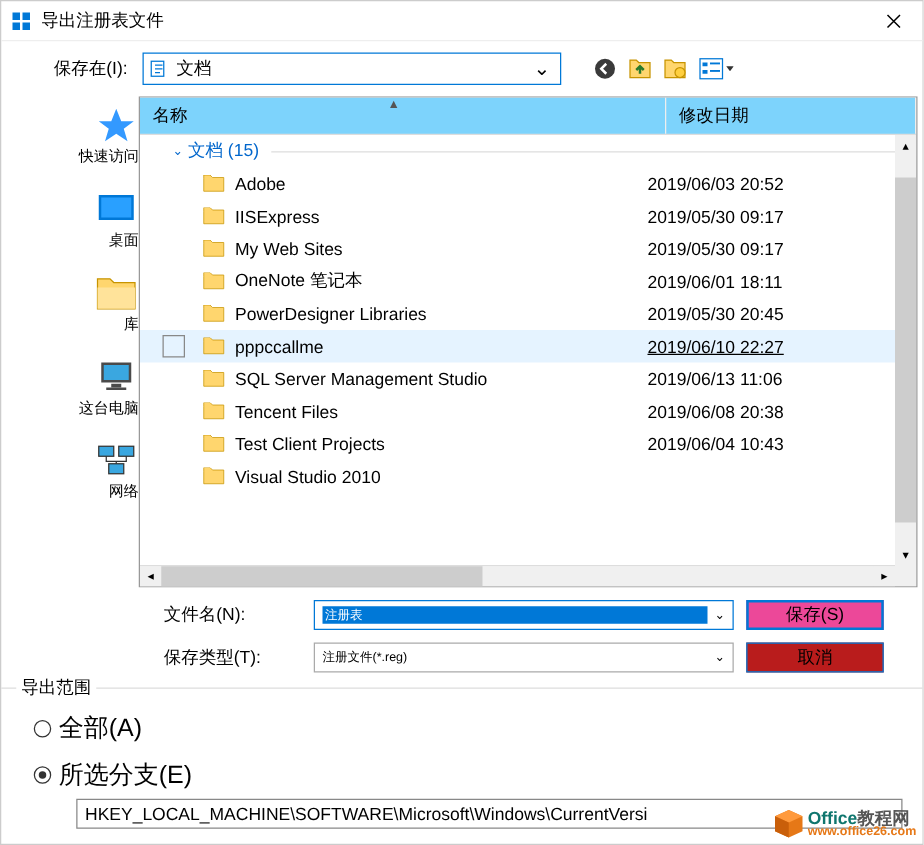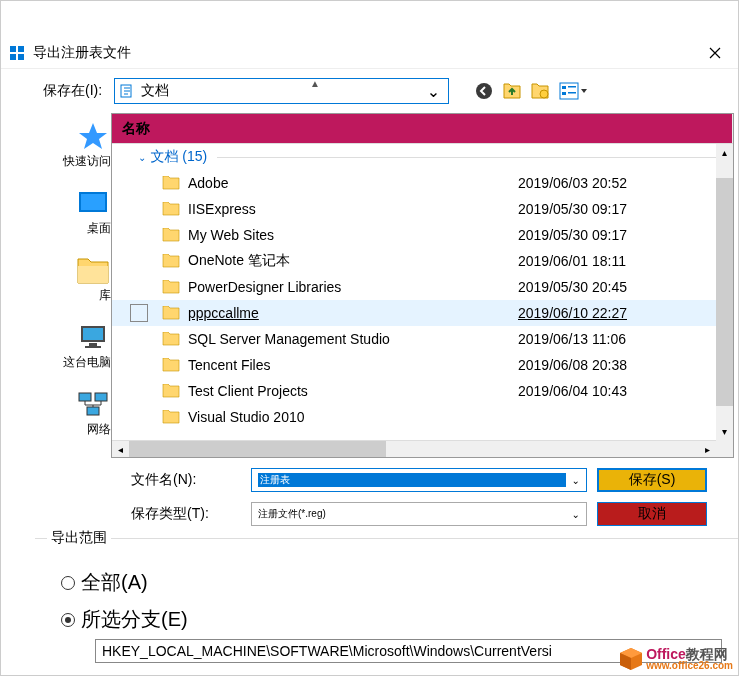"导出注册表文件" .titlebar { margin-top: 36px -> none }
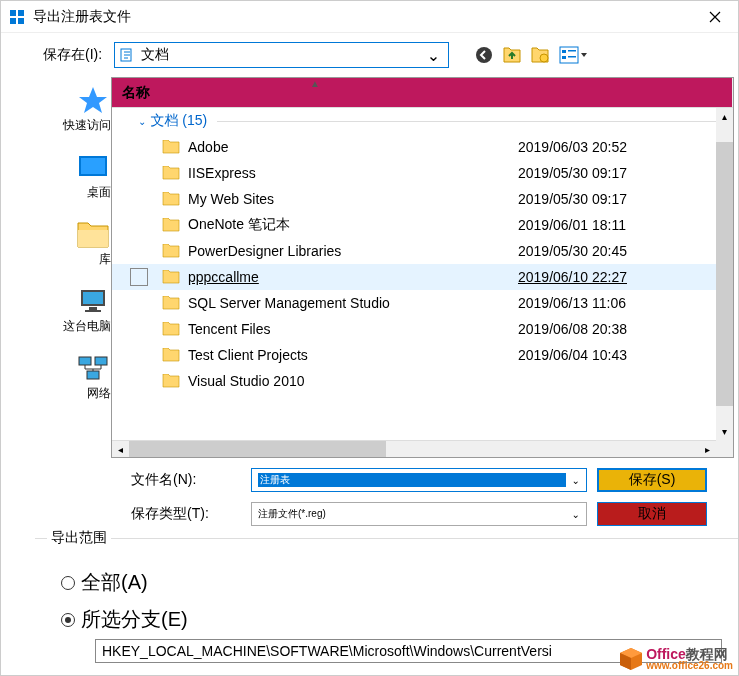"名称" .filehead { background: #be185d -> #7dd3fc; font-weight: bold -> none }
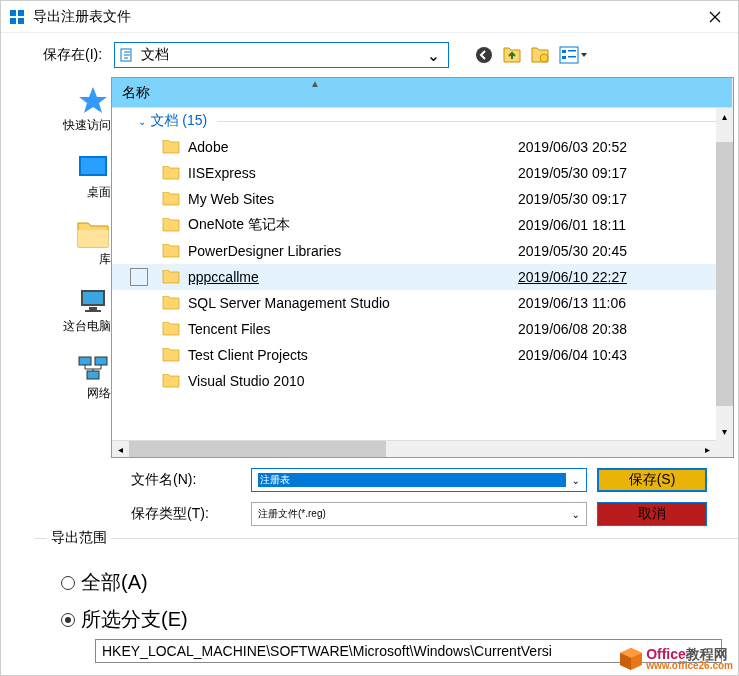"修改日期" div.col { html: none -> <div> <span>修改日期</span> </div> }
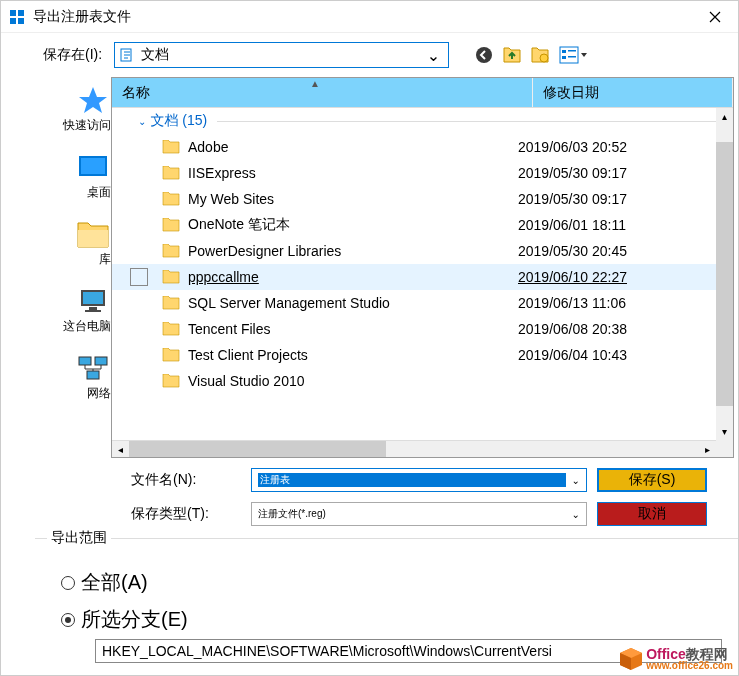"pppccallme" .frow.sel .fname { text-decoration: underline -> none }
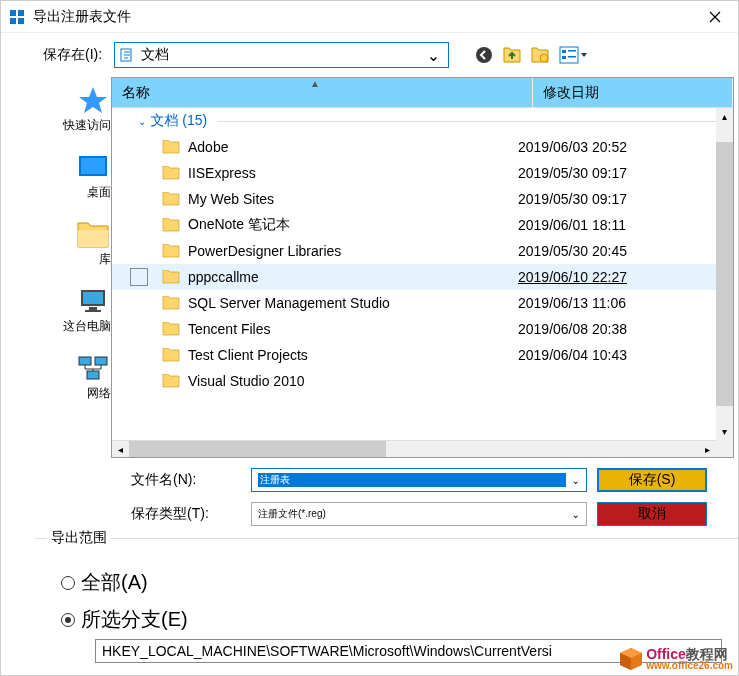"保存(S)" .btn.default { background: #eab308 -> #ec4899 }
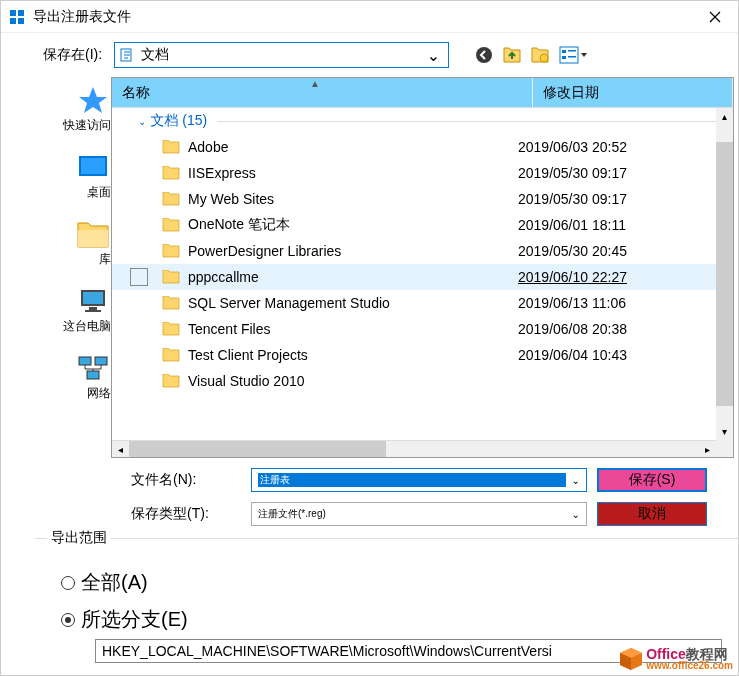"导出范围" .exportrange { margin-left: 34px -> none; padding: 20px 16px 12px 16px -> 8px 16px 12px 16px }
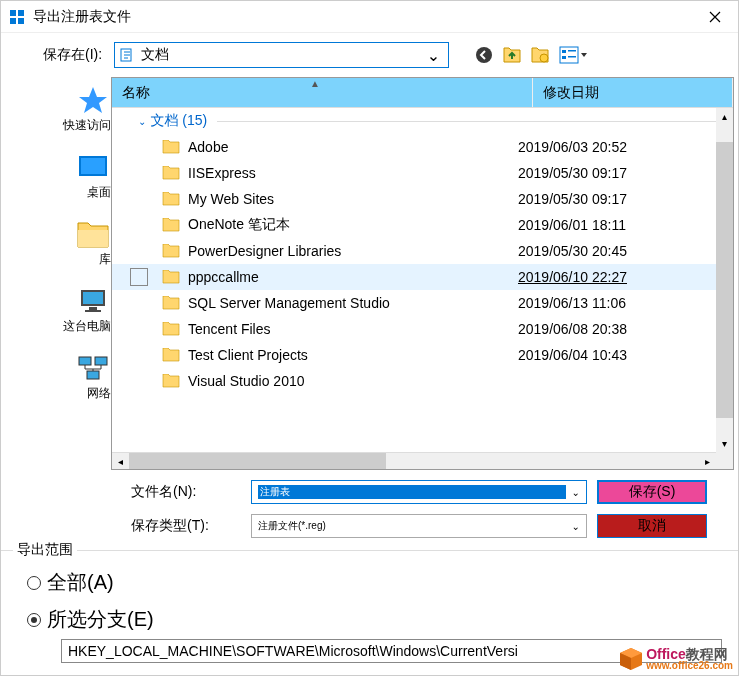"Office" .of-orange { color: #be185d -> #0f766e }
